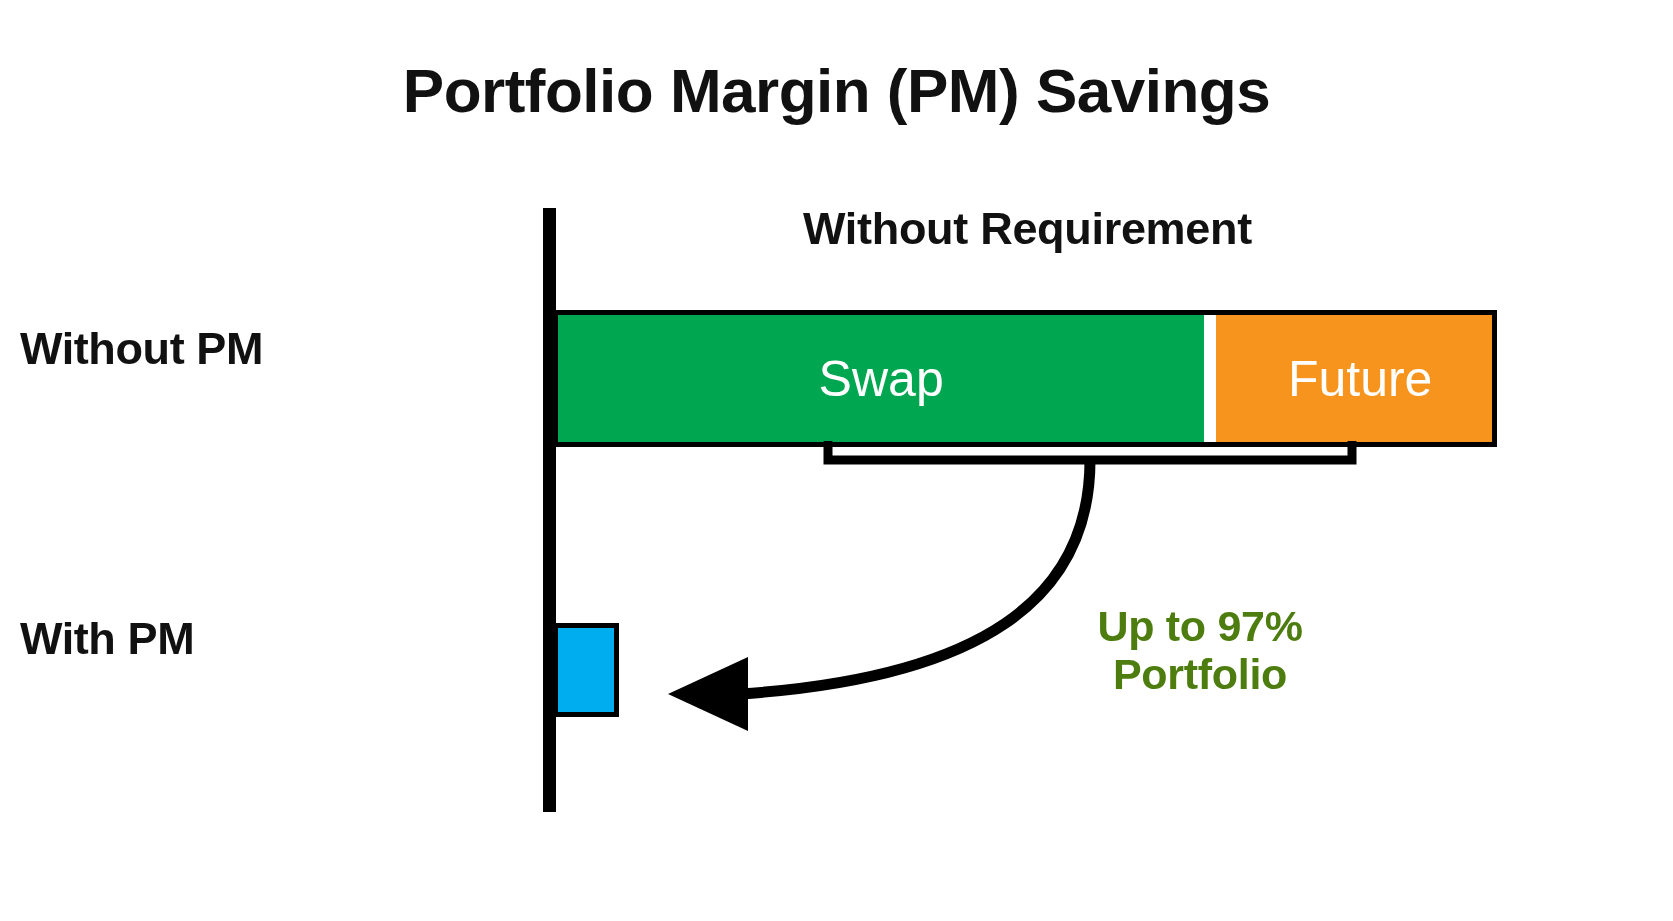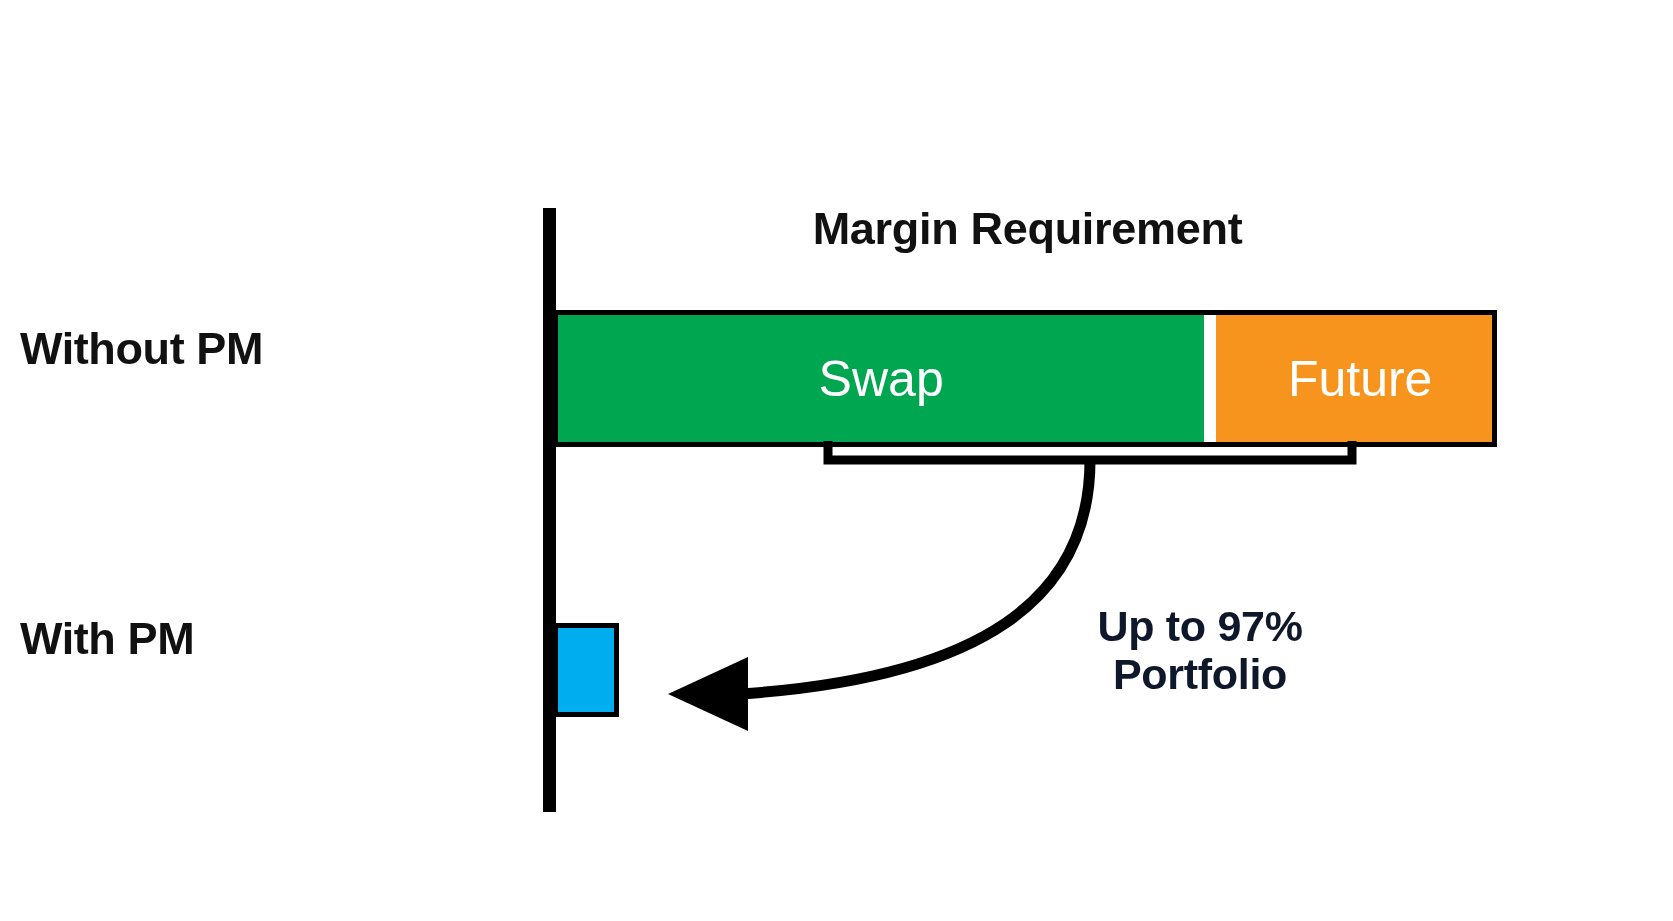"Portfolio Margin (PM) Savings" div { html: none -> <div>Portfolio Margin (PM) Savings</div> }
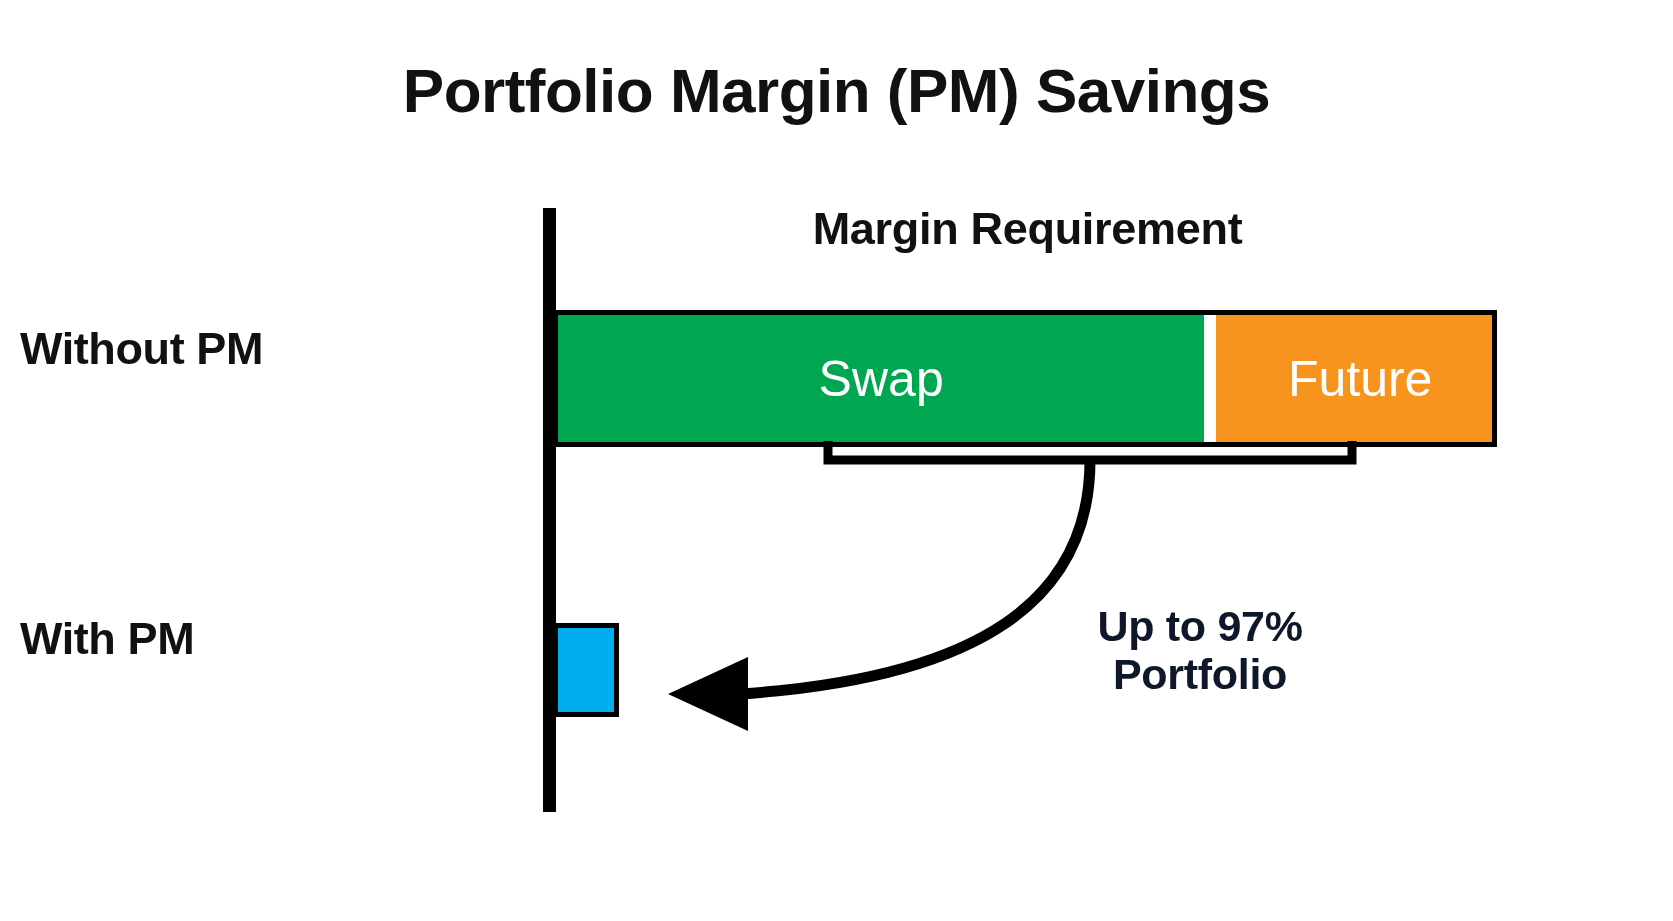"Margin Requirement" div { text: Margin -> Without }
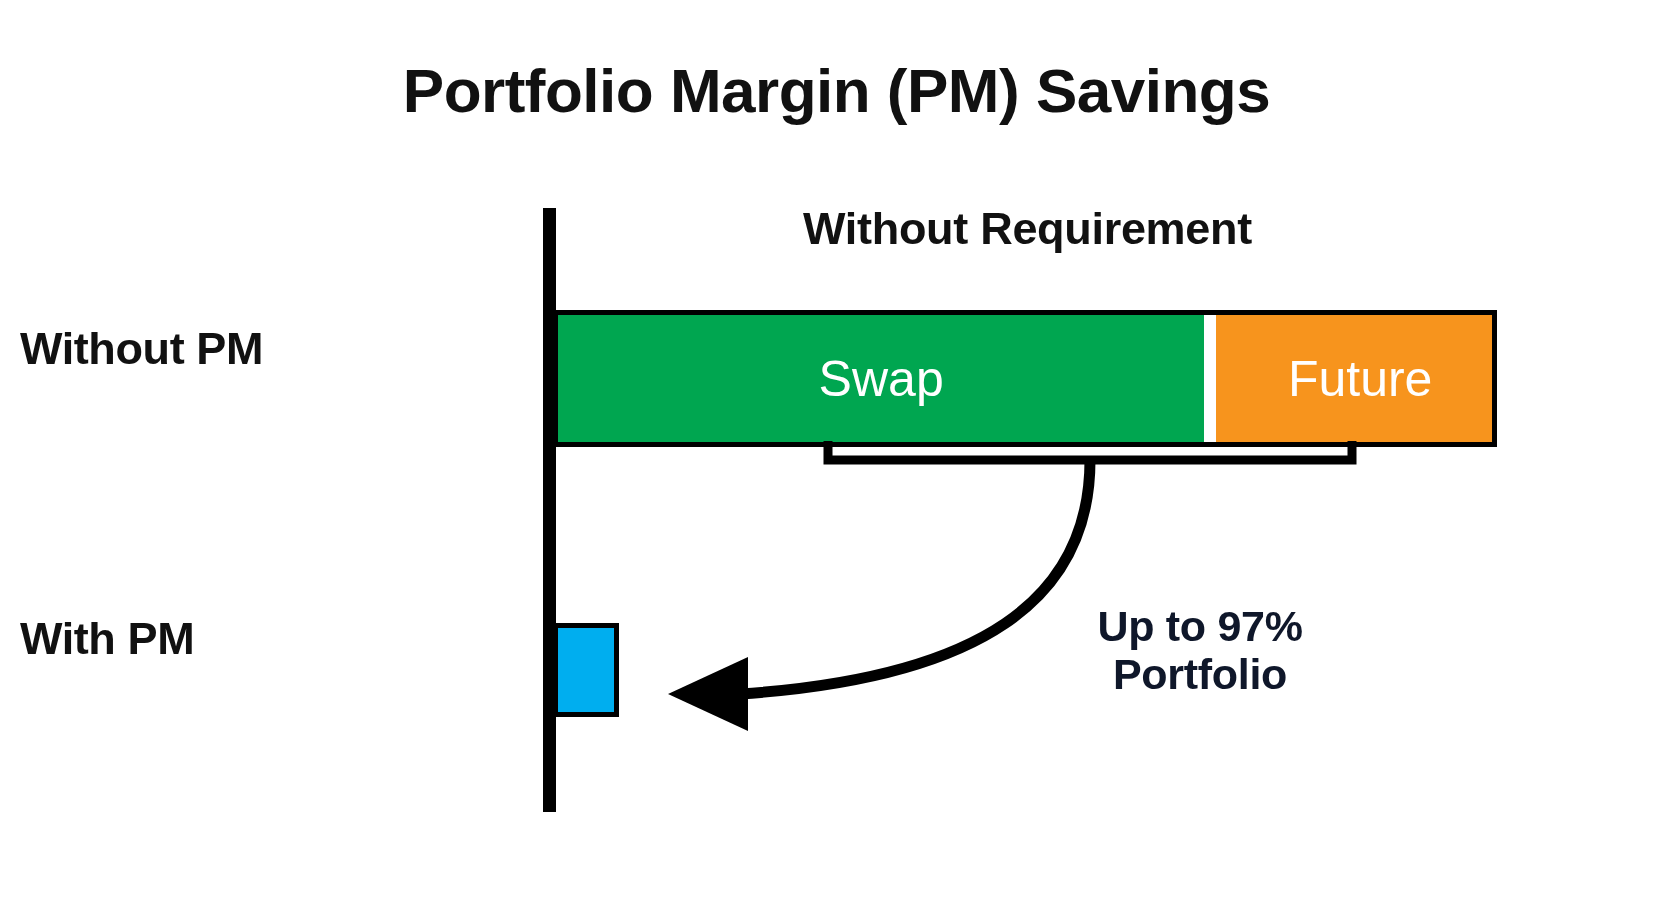"Up to 97%" #reduction-callout { color: #0f172a -> #4d7c0f }
